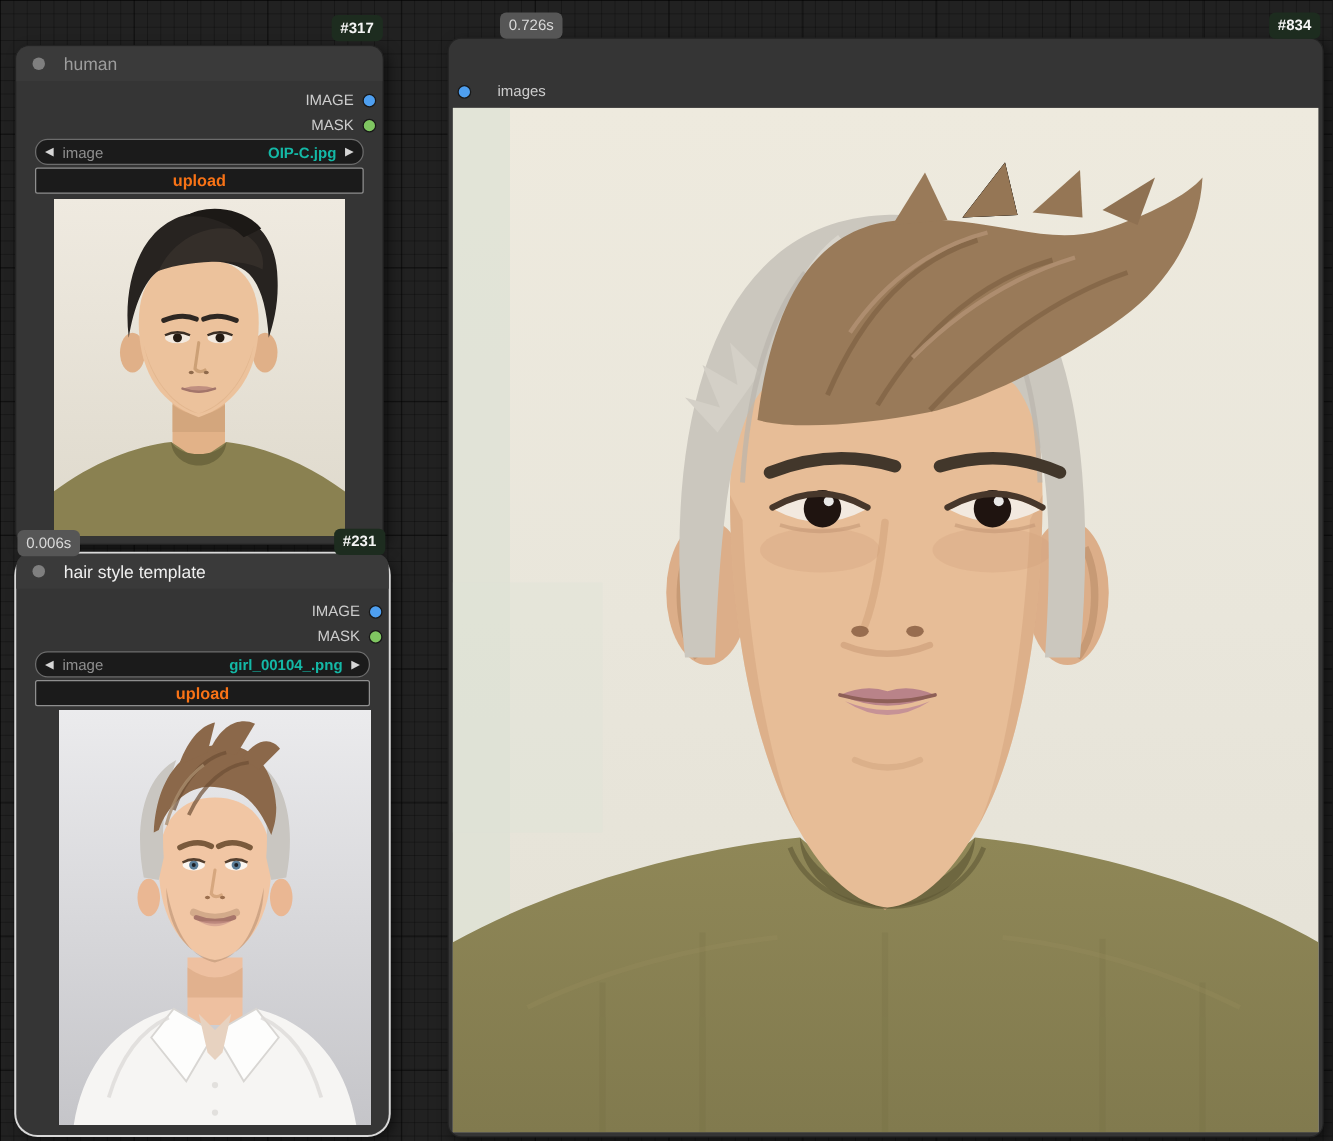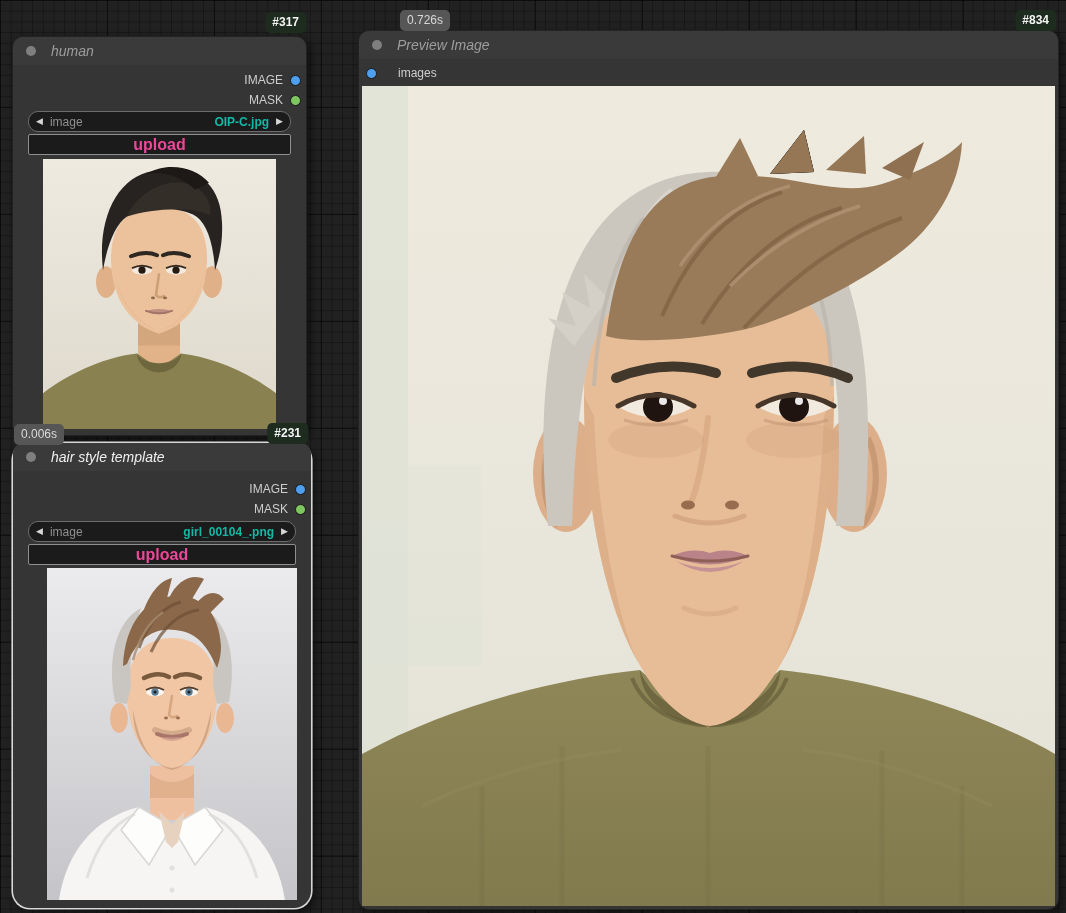"human" .node-title { font-style: italic -> none }
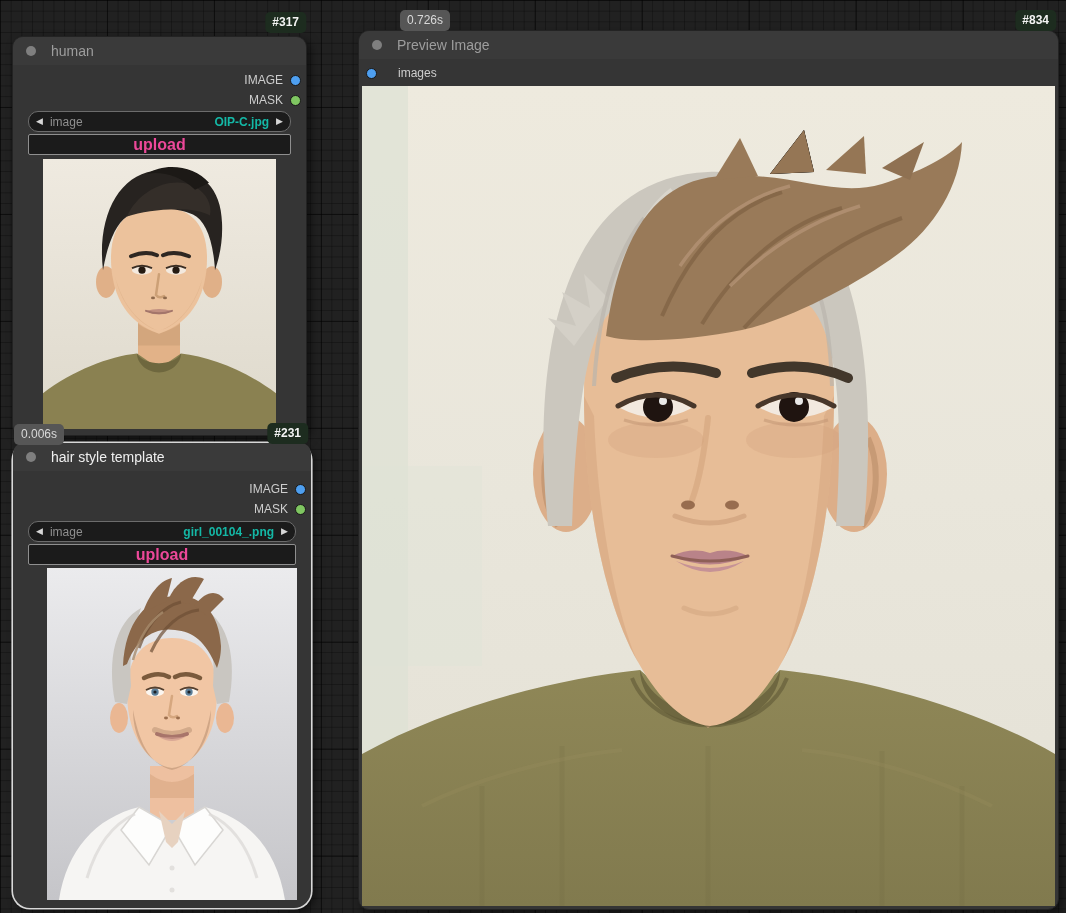"Preview Image" div.node-header { html: <div> <span></span> <span>Preview Image</span> </div> -> none }
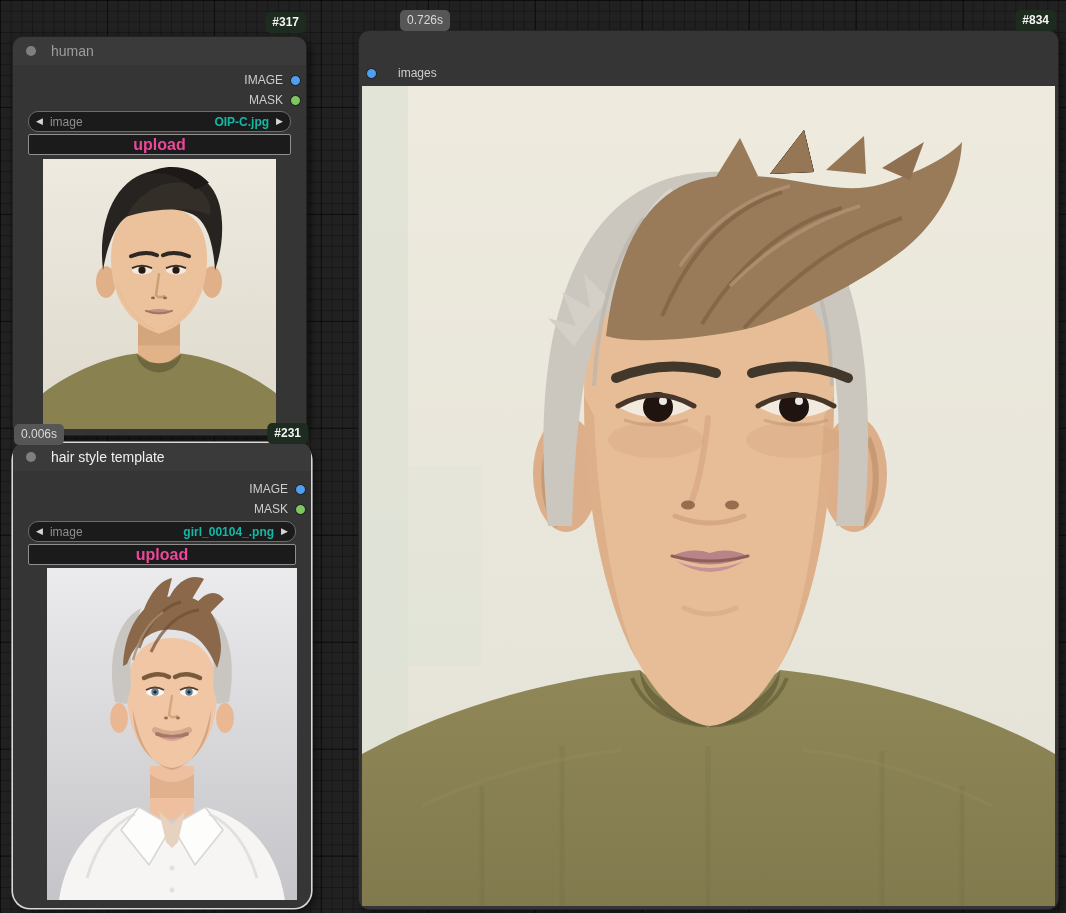"upload" .upload { color: #ec4899 -> #f97316; font-size: 16px -> 13px }
